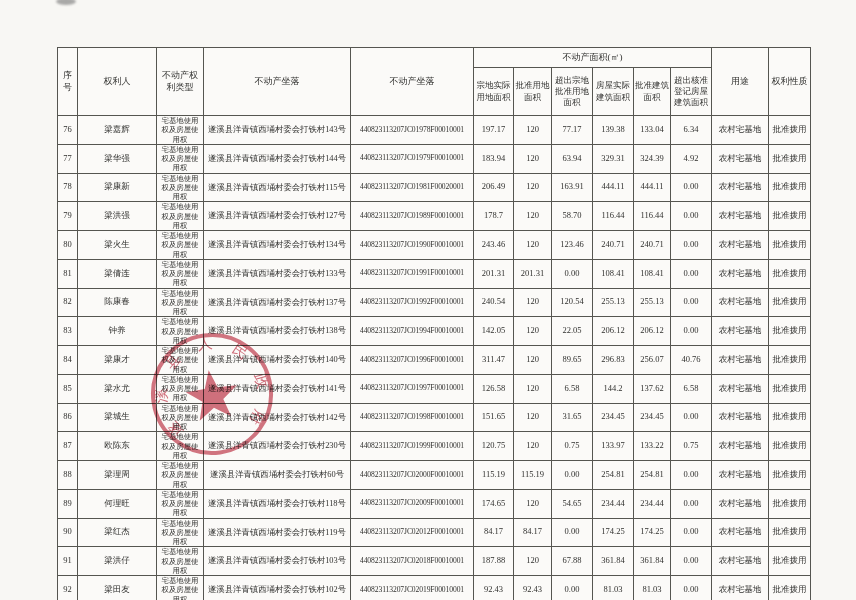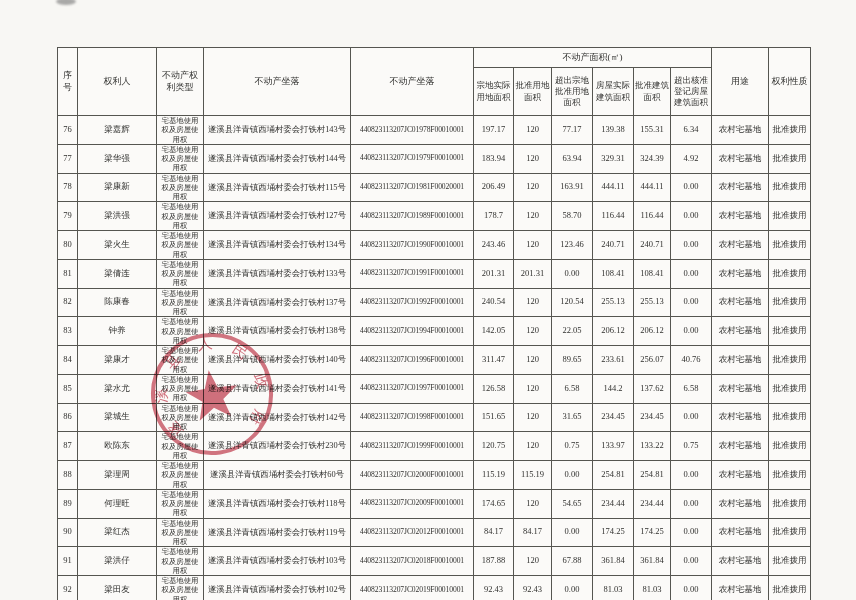"155.31" td { text: 155.31 -> 133.04 }
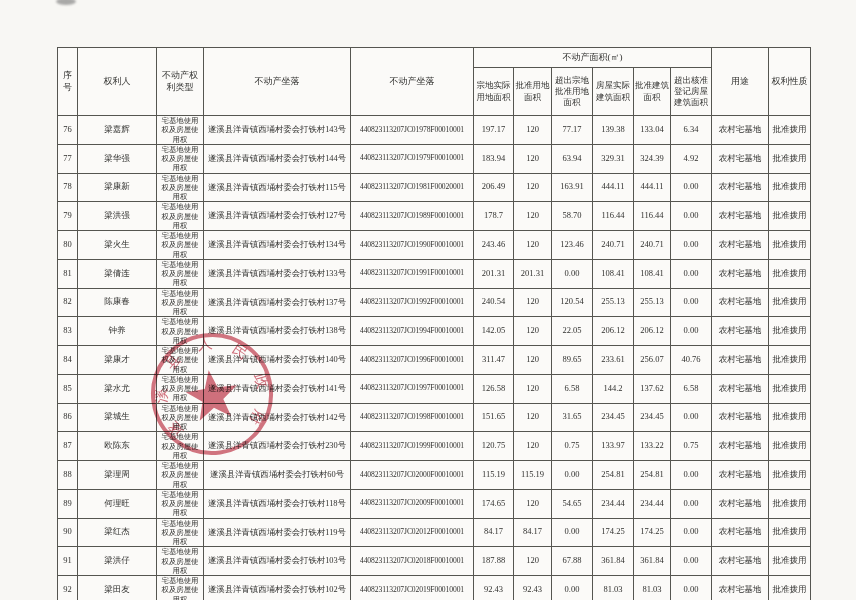"233.61" td { text: 233.61 -> 296.83 }
